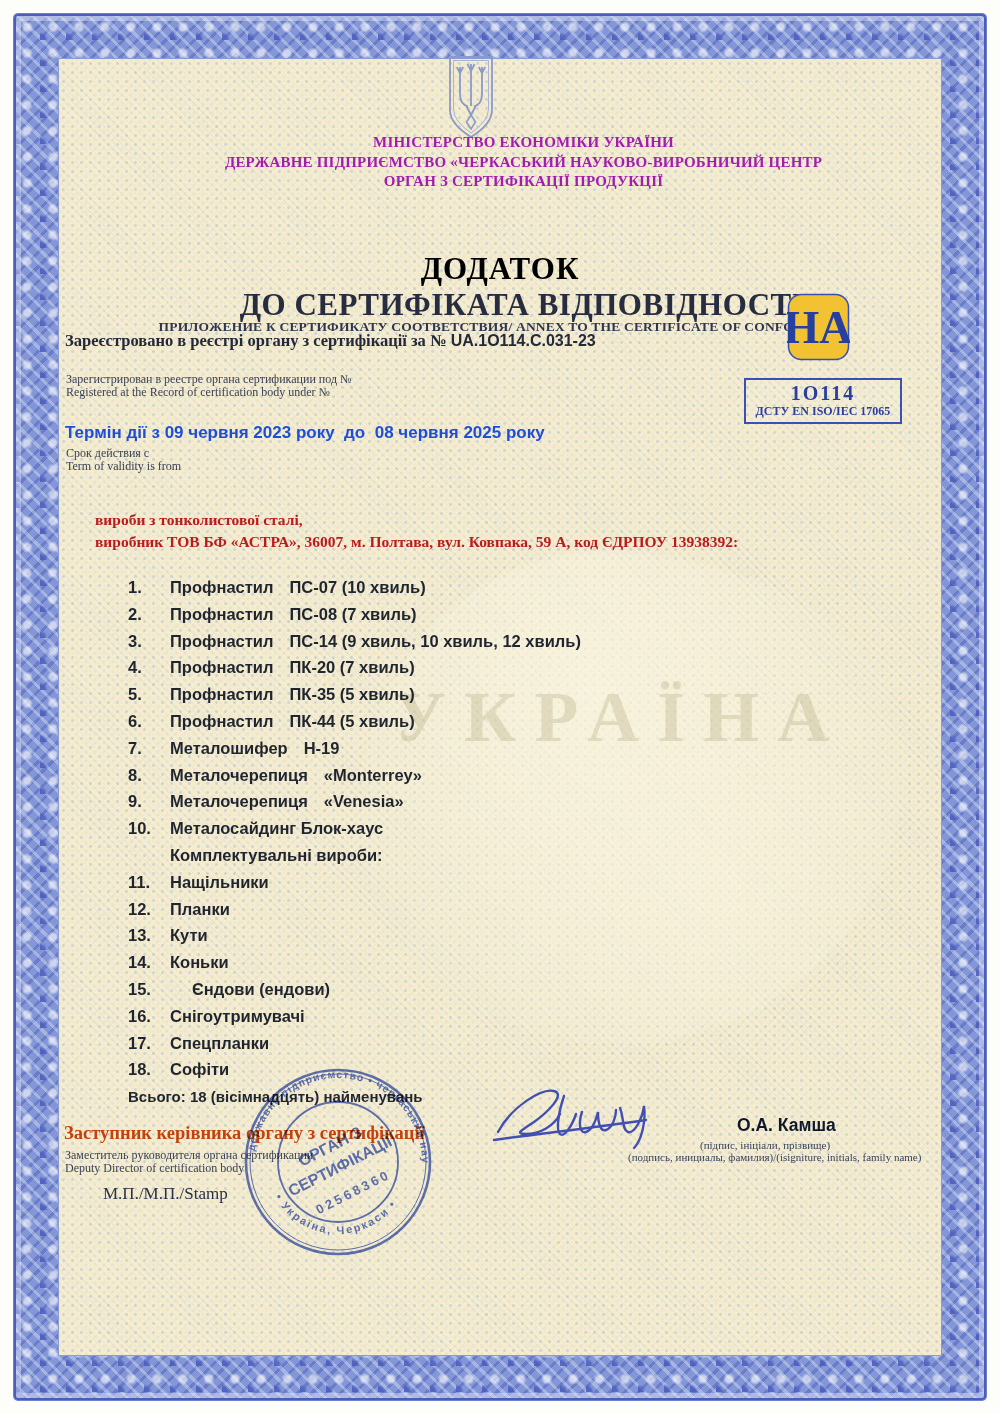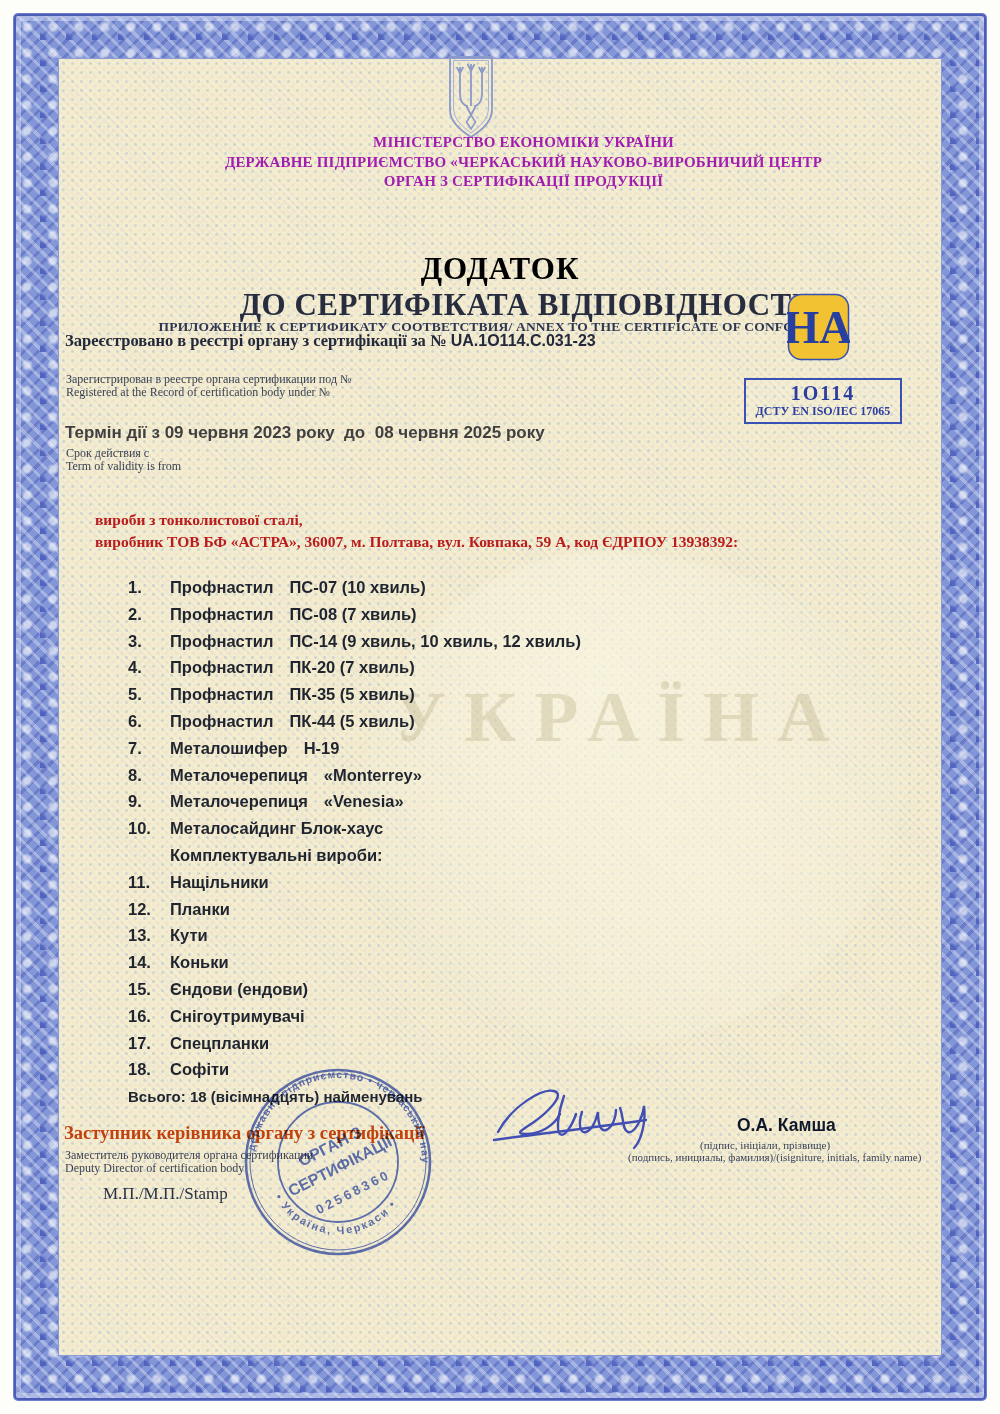"Термін дії з 09 червня" .val-main { color: #404040 -> #1d4ed8 }
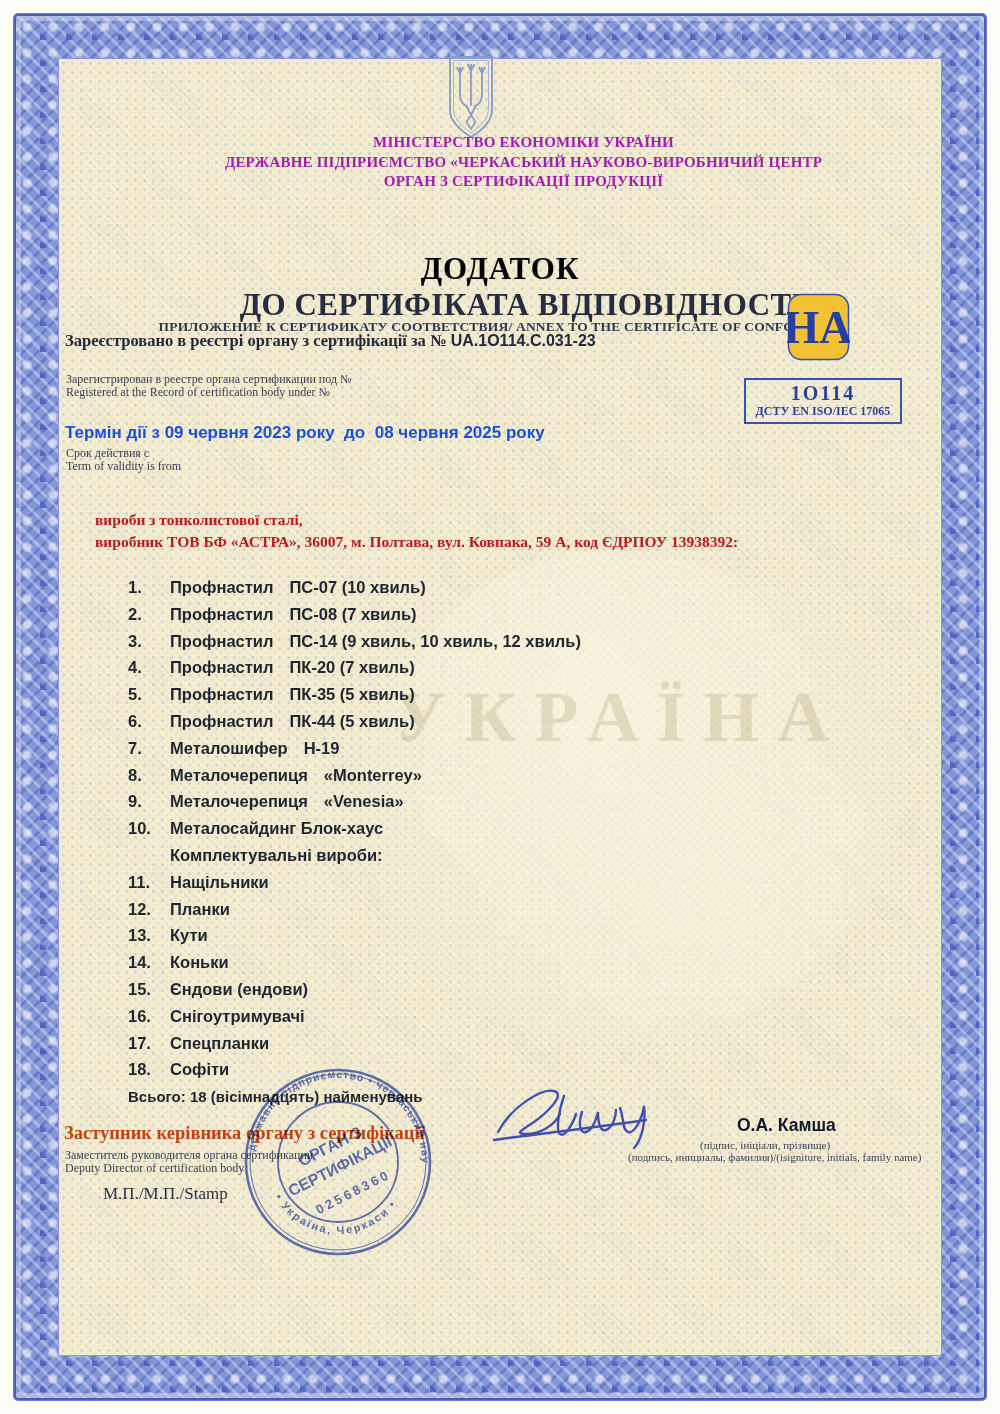"15." div.item-row { gap: none -> 22px }
